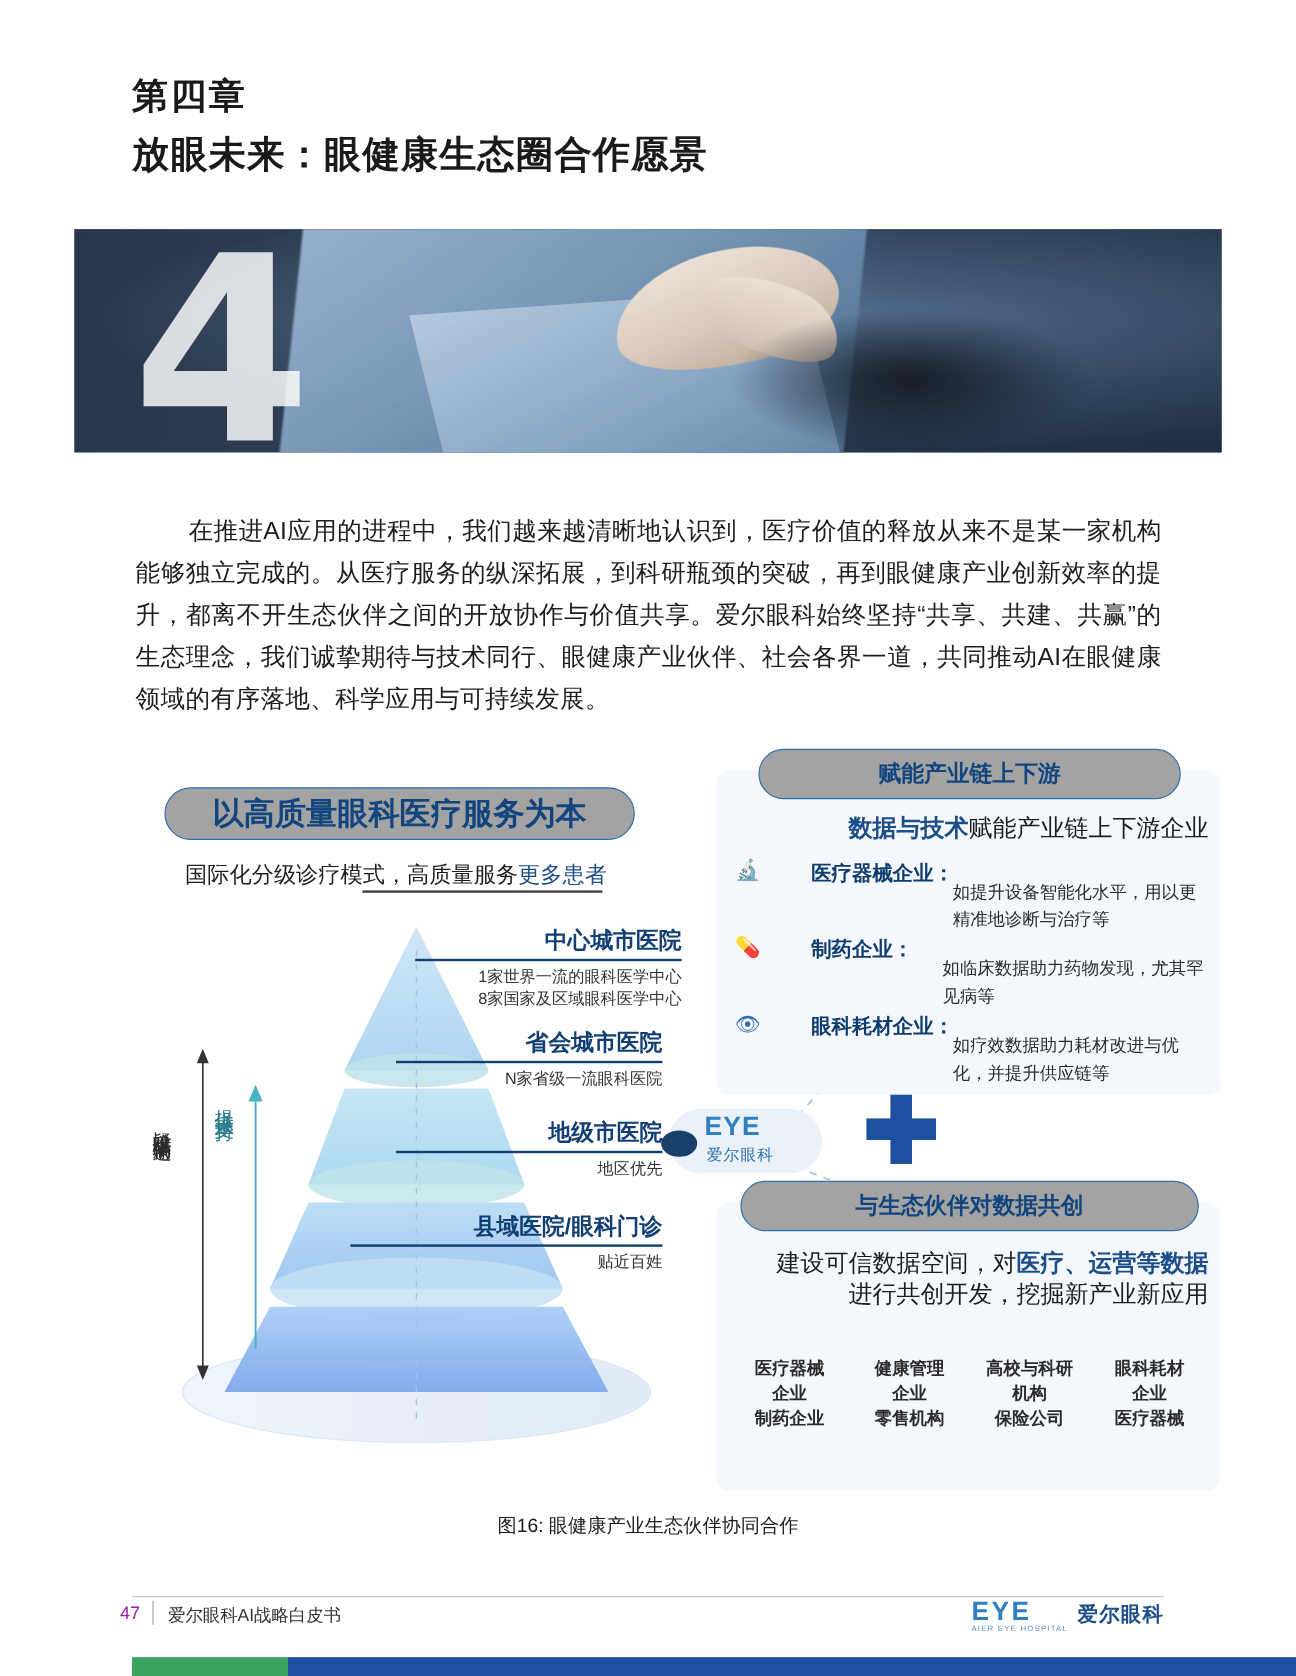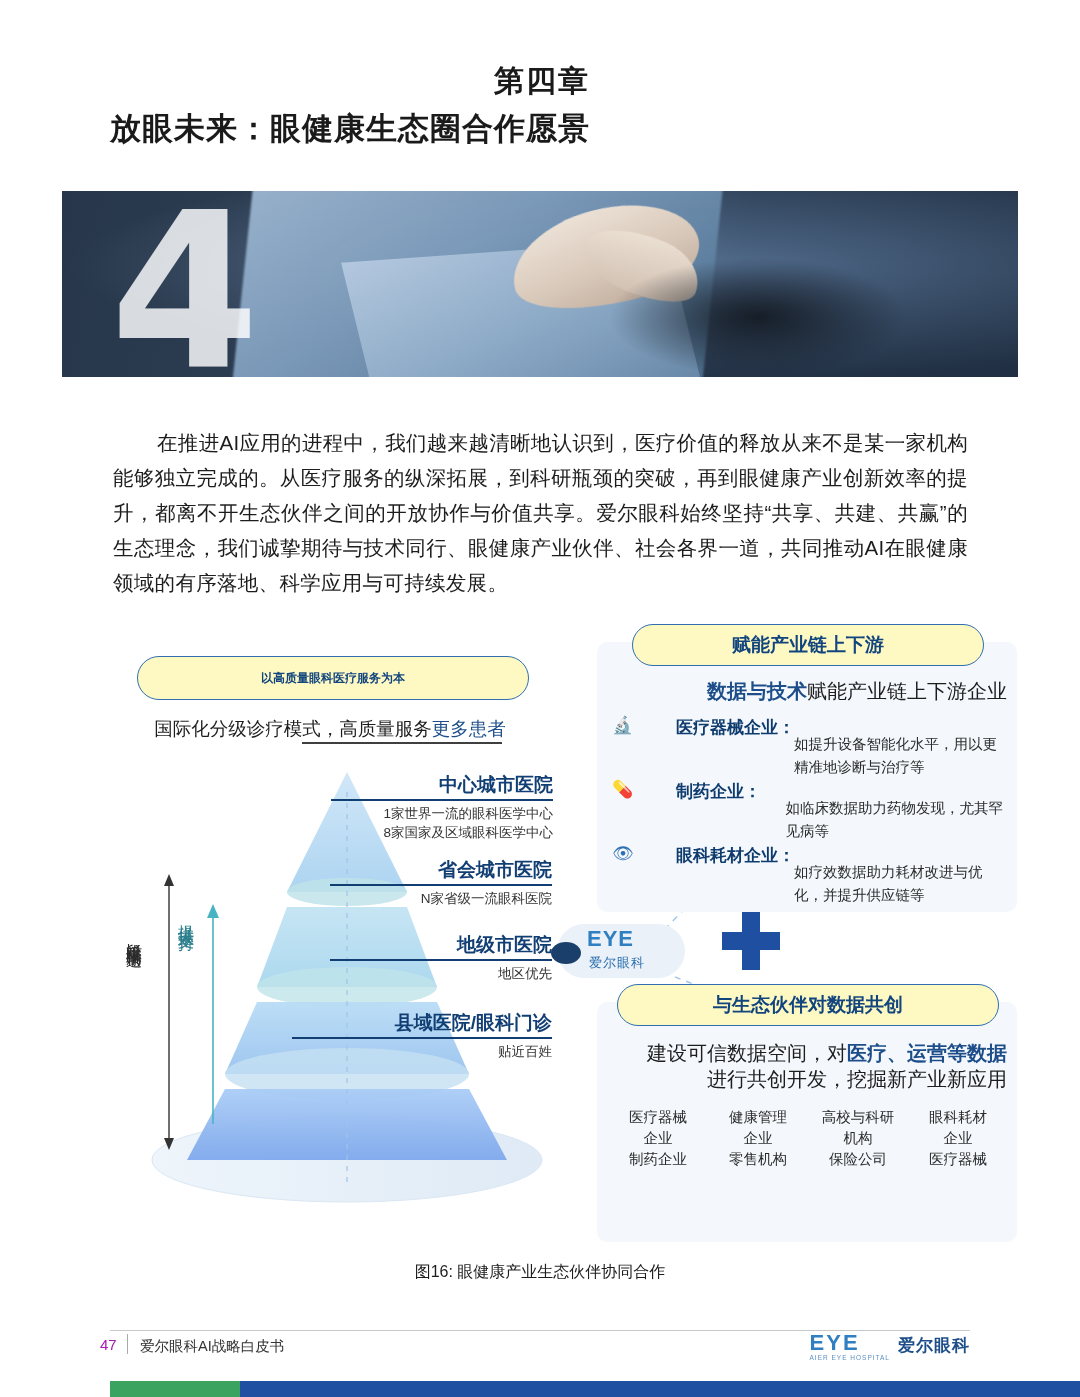"第四章" .chapter-head { text-align: right -> none }
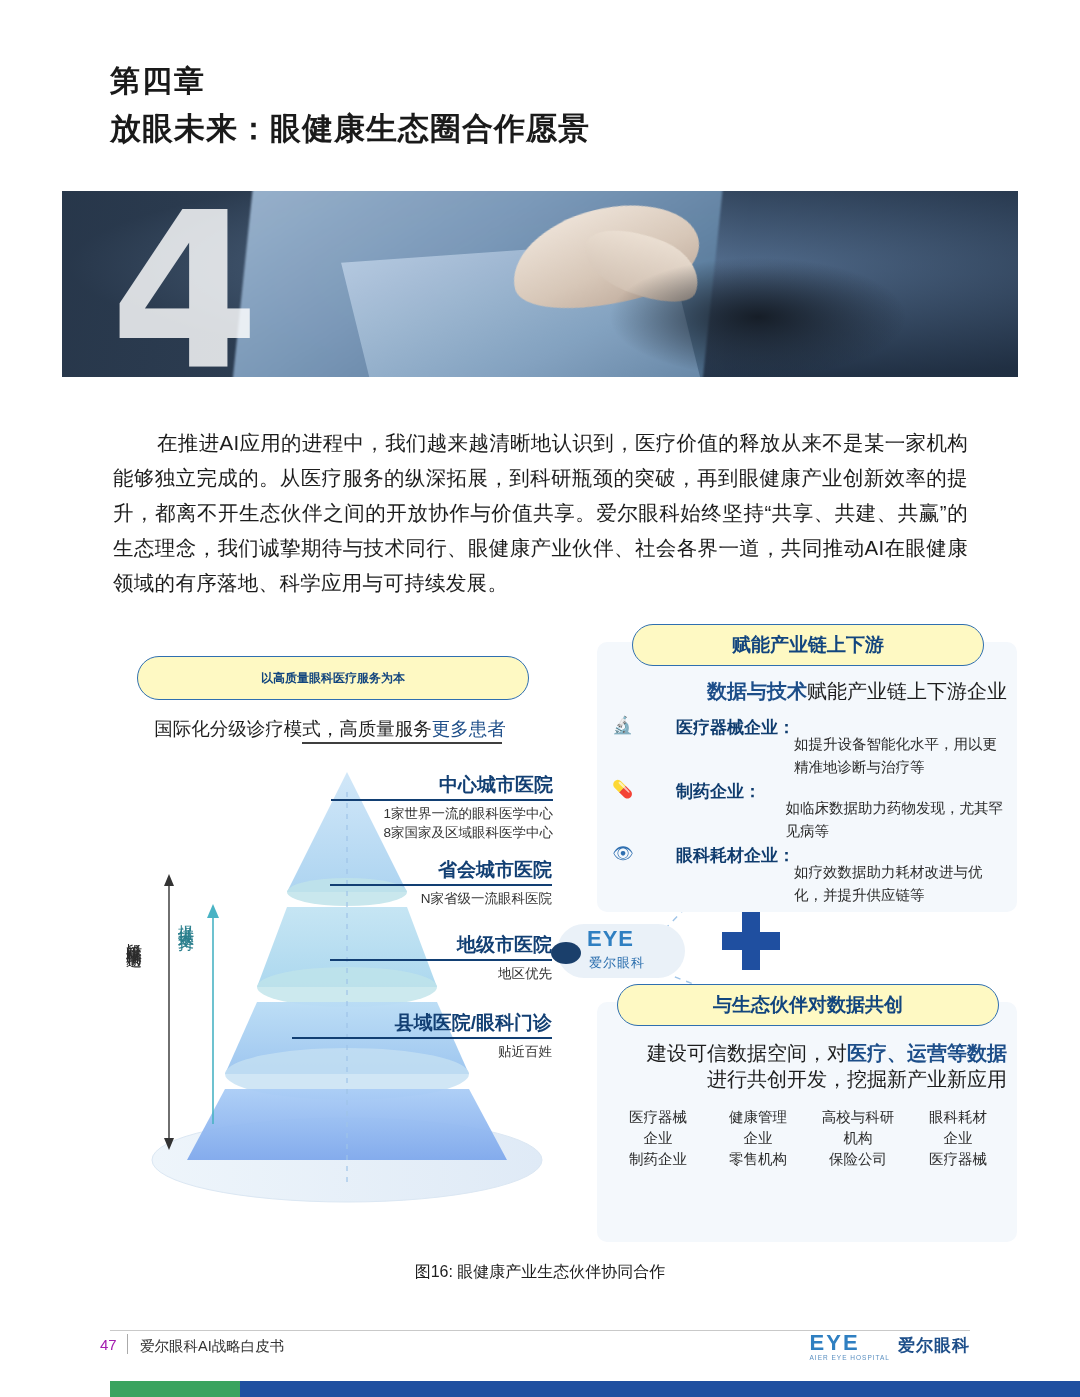"赋能产业链上下游" .pill { background: #fef9c3 -> #a3a3a3 }
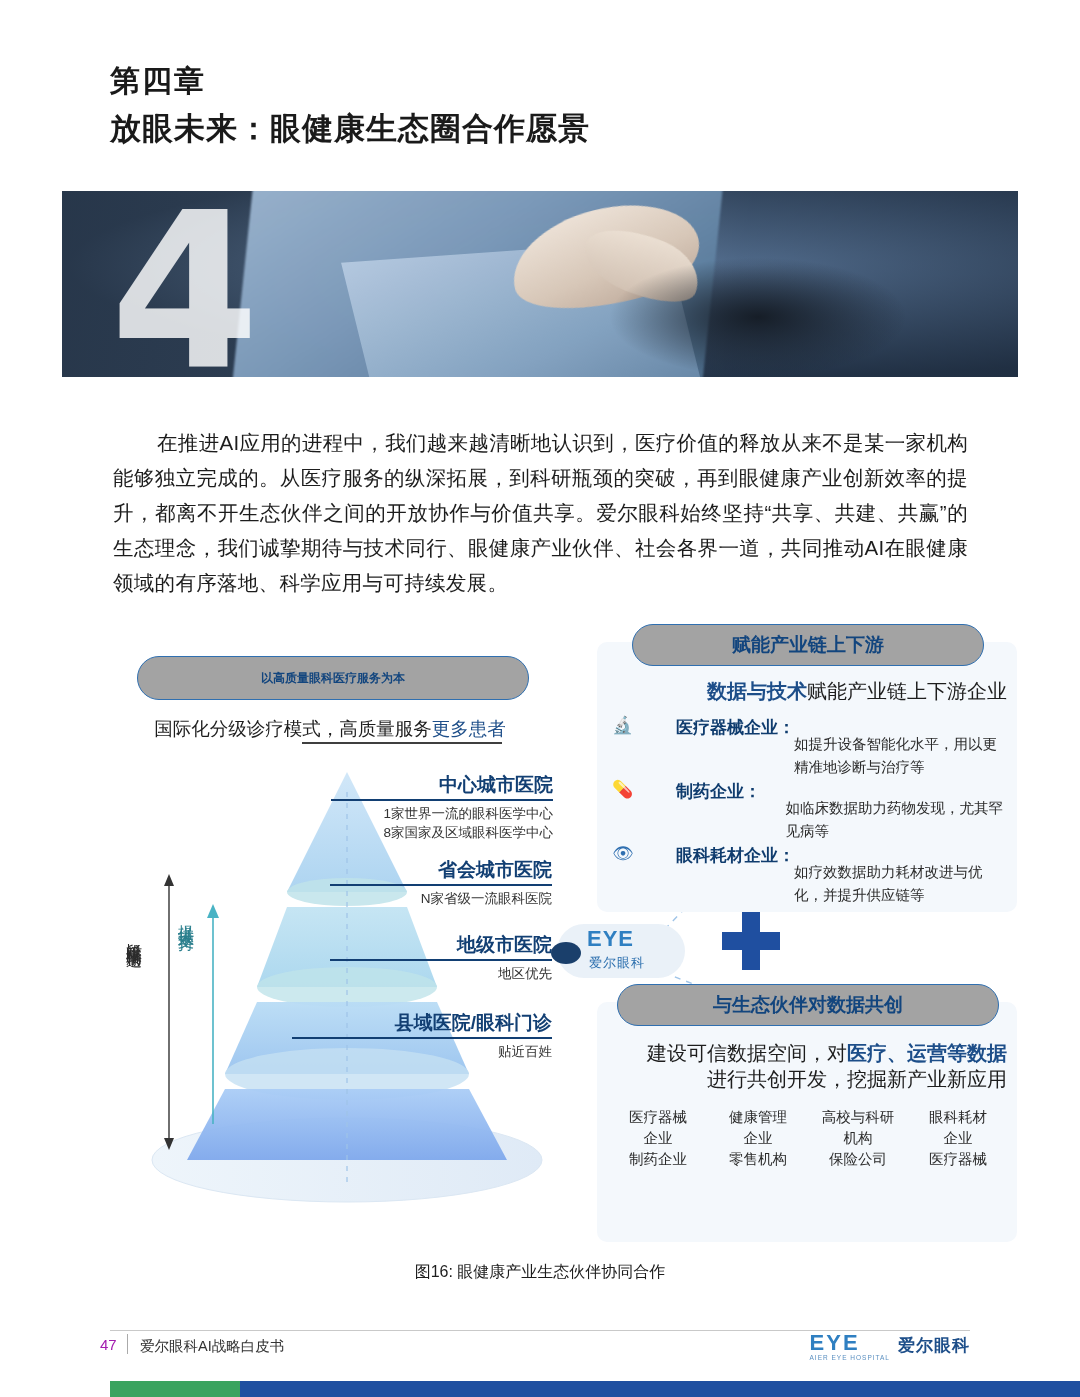"以高质量眼科医疗服务为本" .pill-left { font-size: 12px -> 26px }
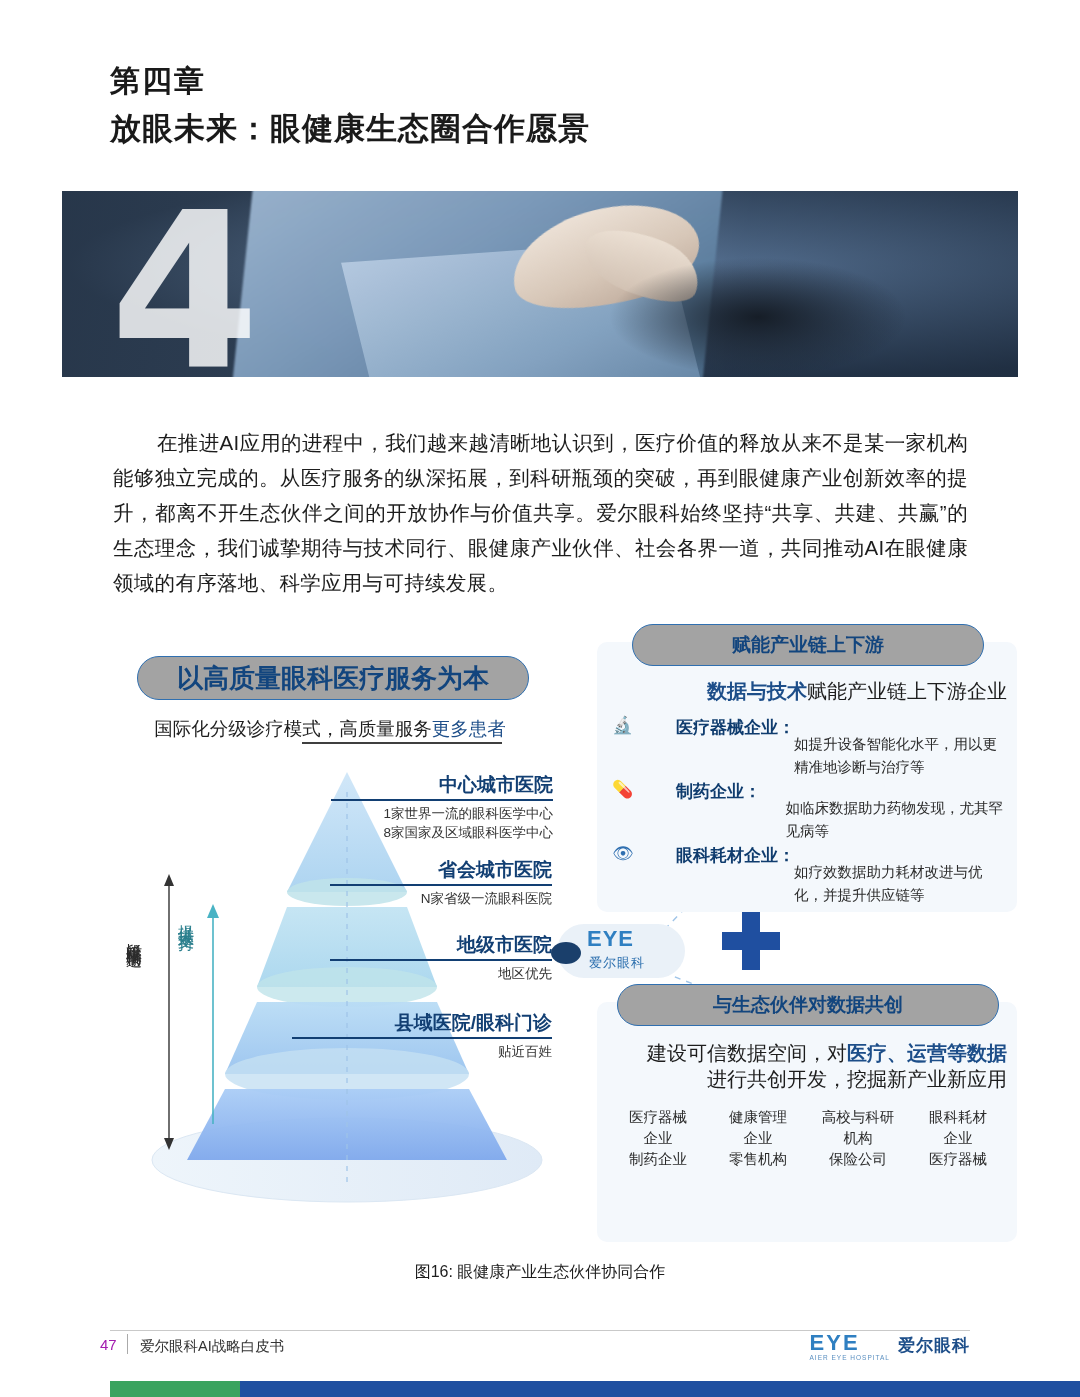"中心城市医院" div.lvl-label { left: 269px -> 284px }
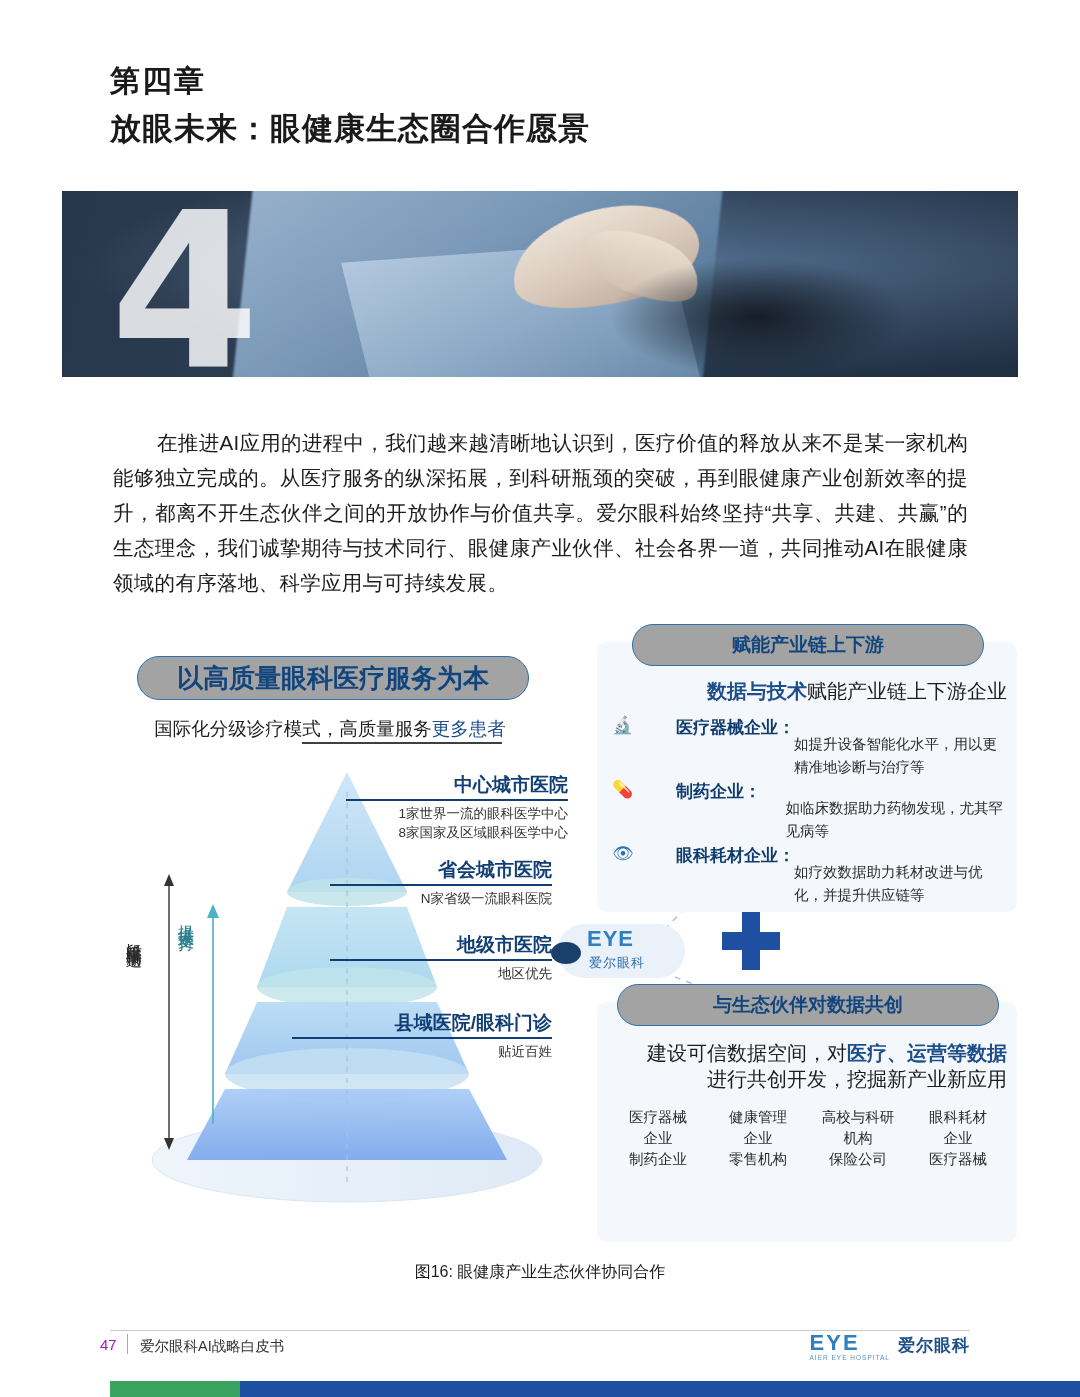"医疗器械" .tags { font-weight: none -> bold; top: 495px -> 519px }
